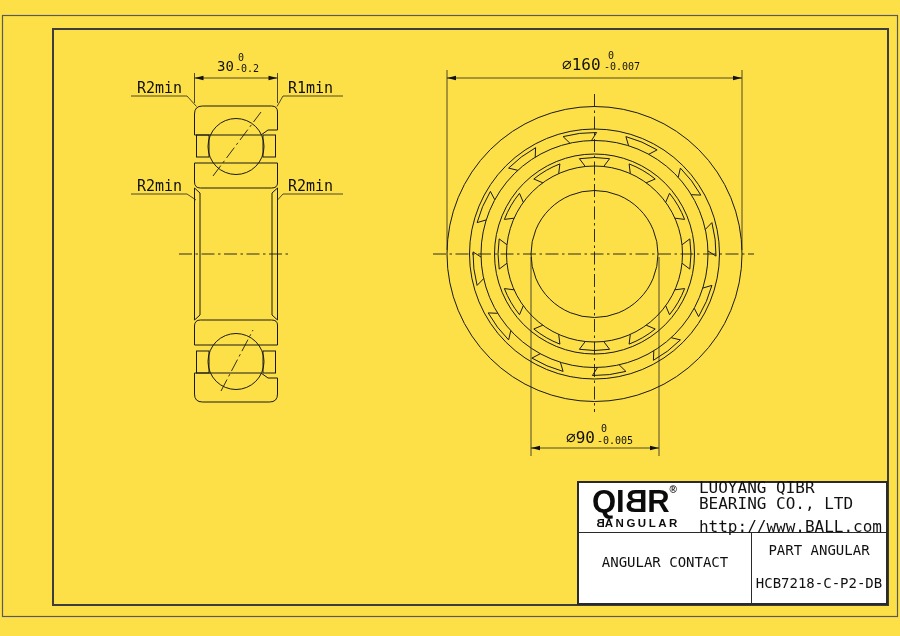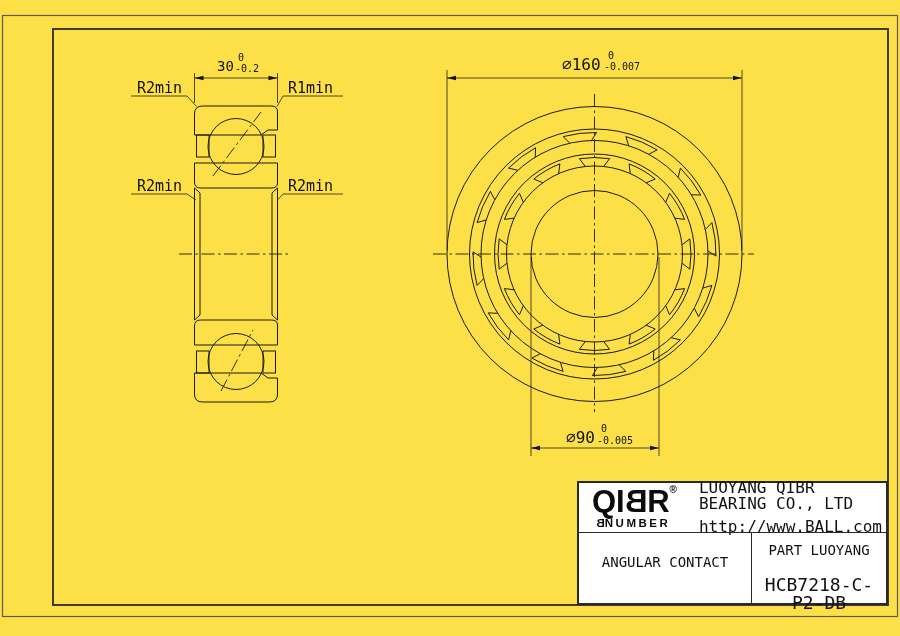"NUMBER" span { text: NUMBER -> ANGULAR }
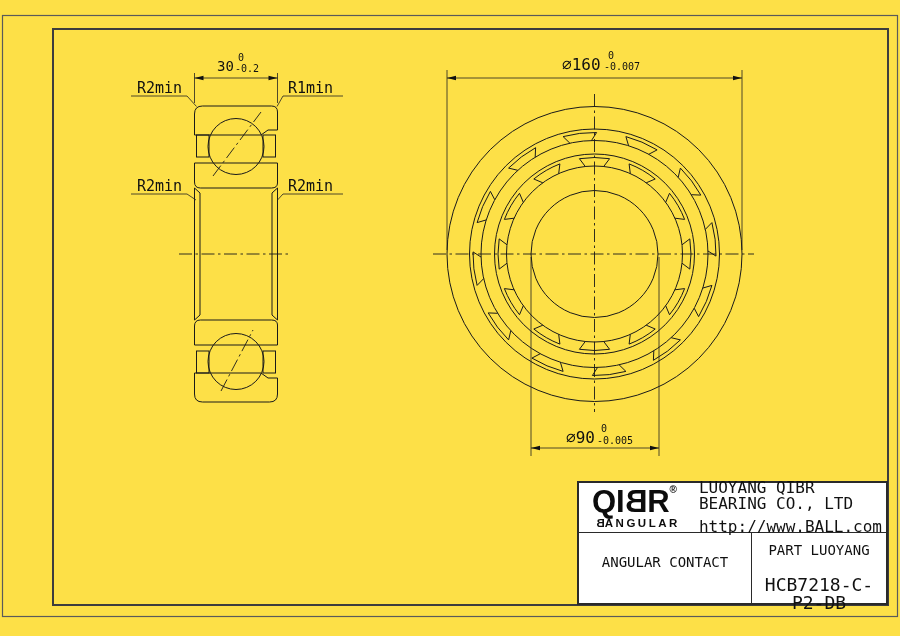"PART LUOYANG" div.part-label { text: LUOYANG -> ANGULAR }
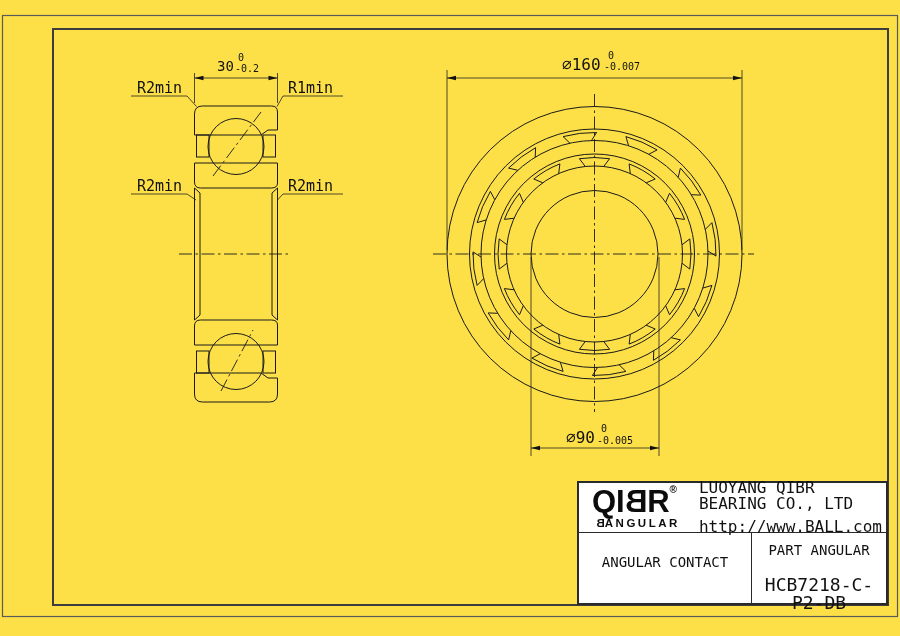"HCB7218-C-P2-DB" .part-value { font-size: 18px -> 14px }
